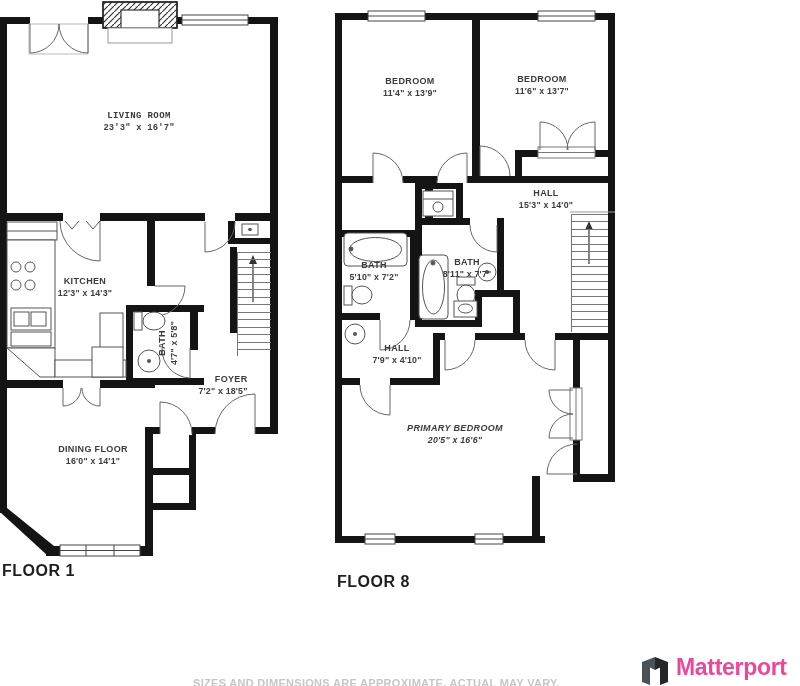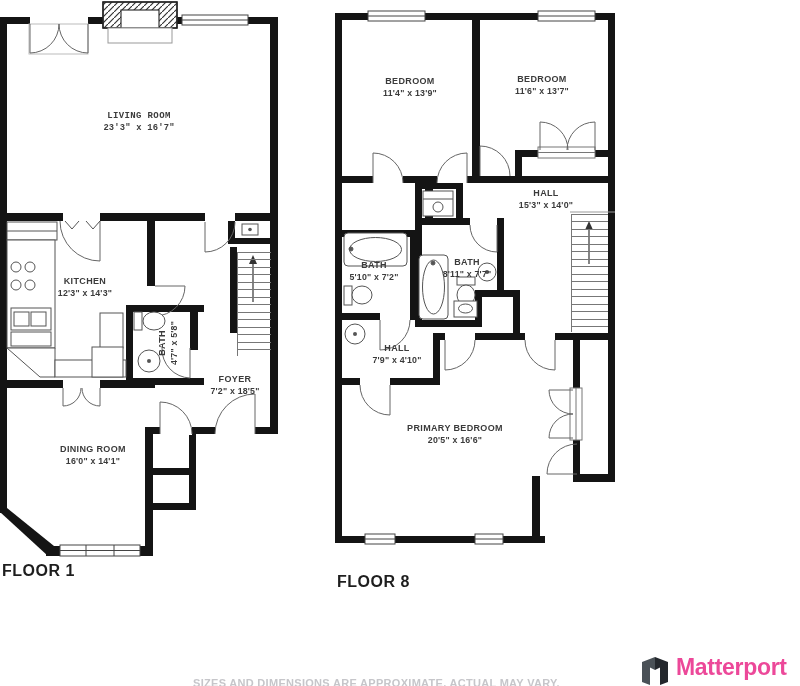"FOYER" div.room-label { left: 235px -> 223px; text-align: none -> right }
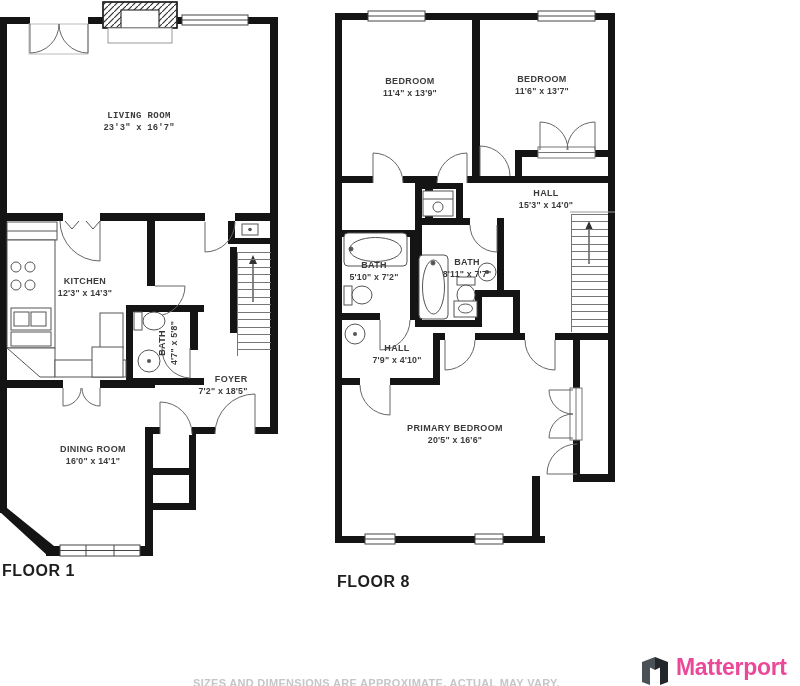"PRIMARY BEDROOM" div.room-label { font-style: none -> italic }
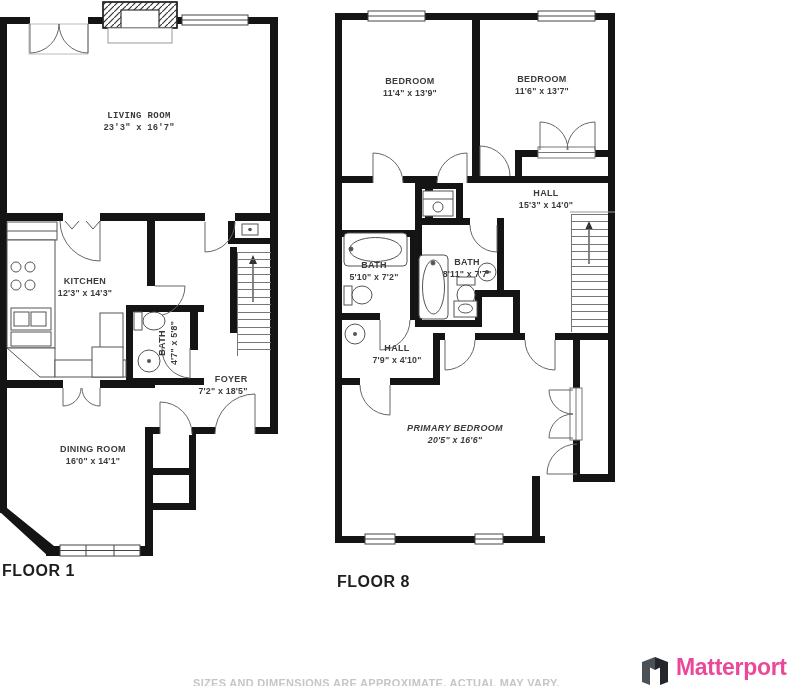"DINING ROOM" div { text: ROOM -> FLOOR }
